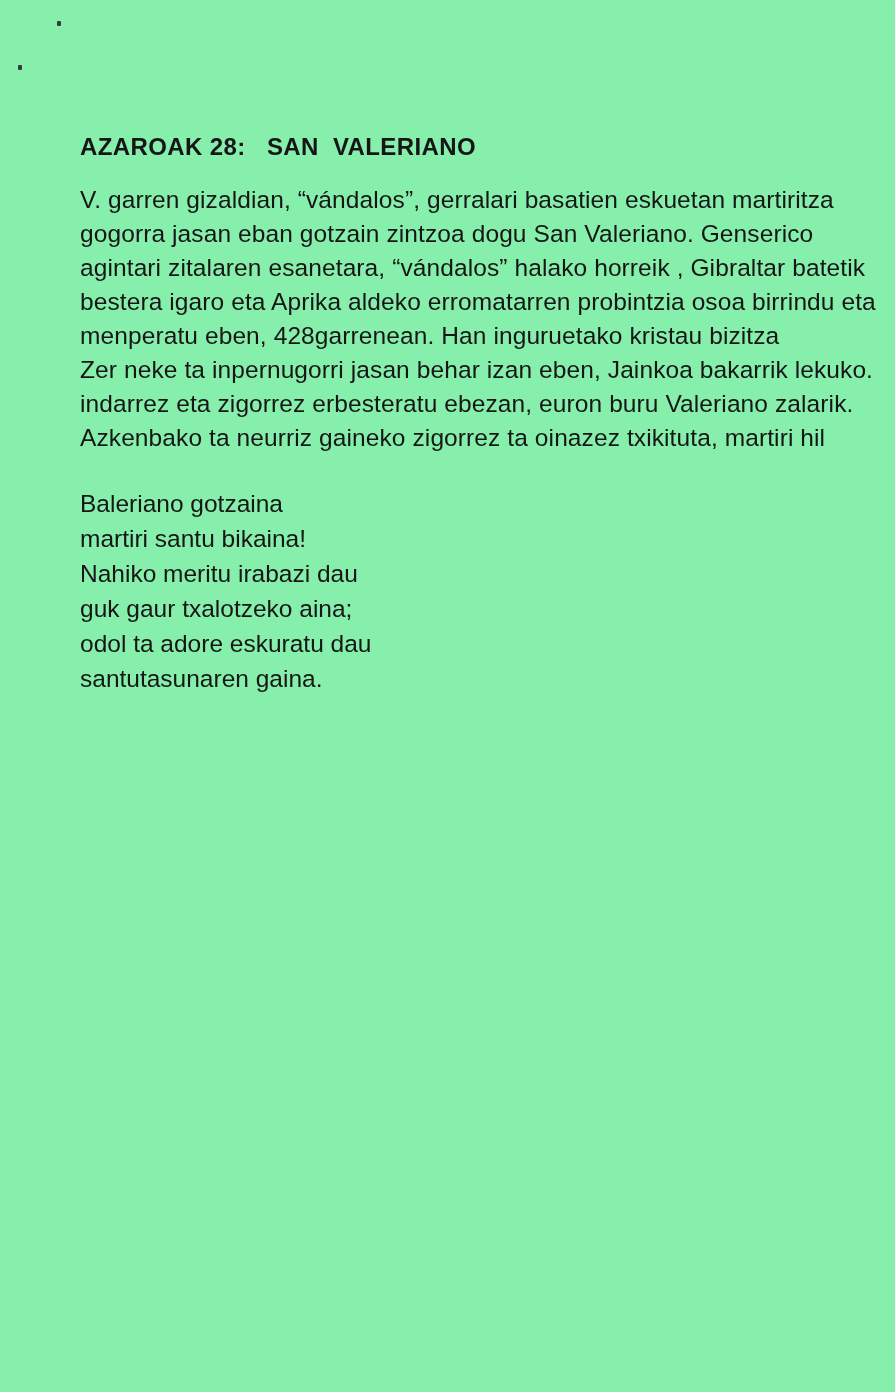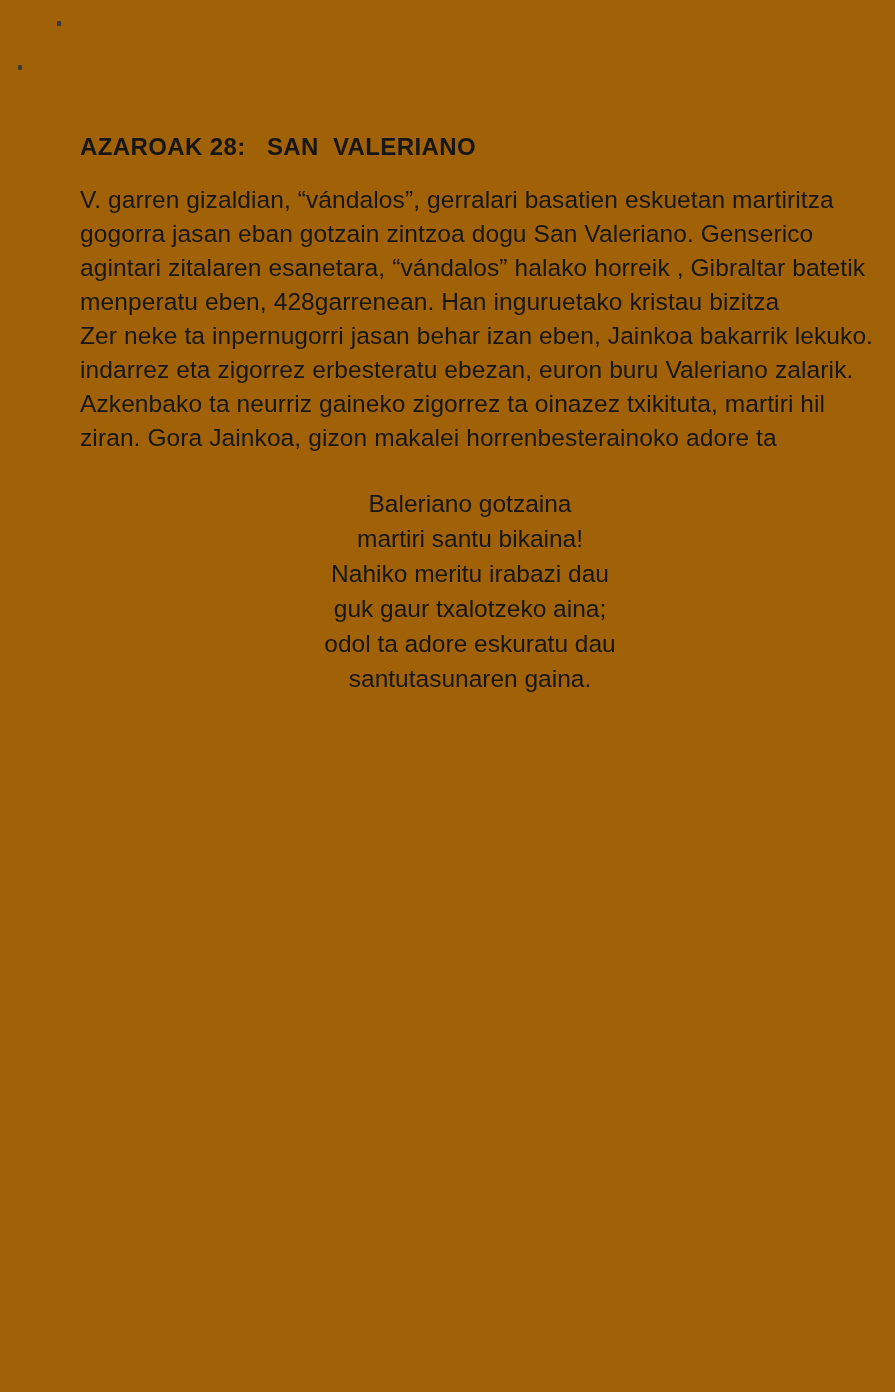"AZAROAK 28: SAN VALERIANO" .page { background: #a16207 -> #86efac }
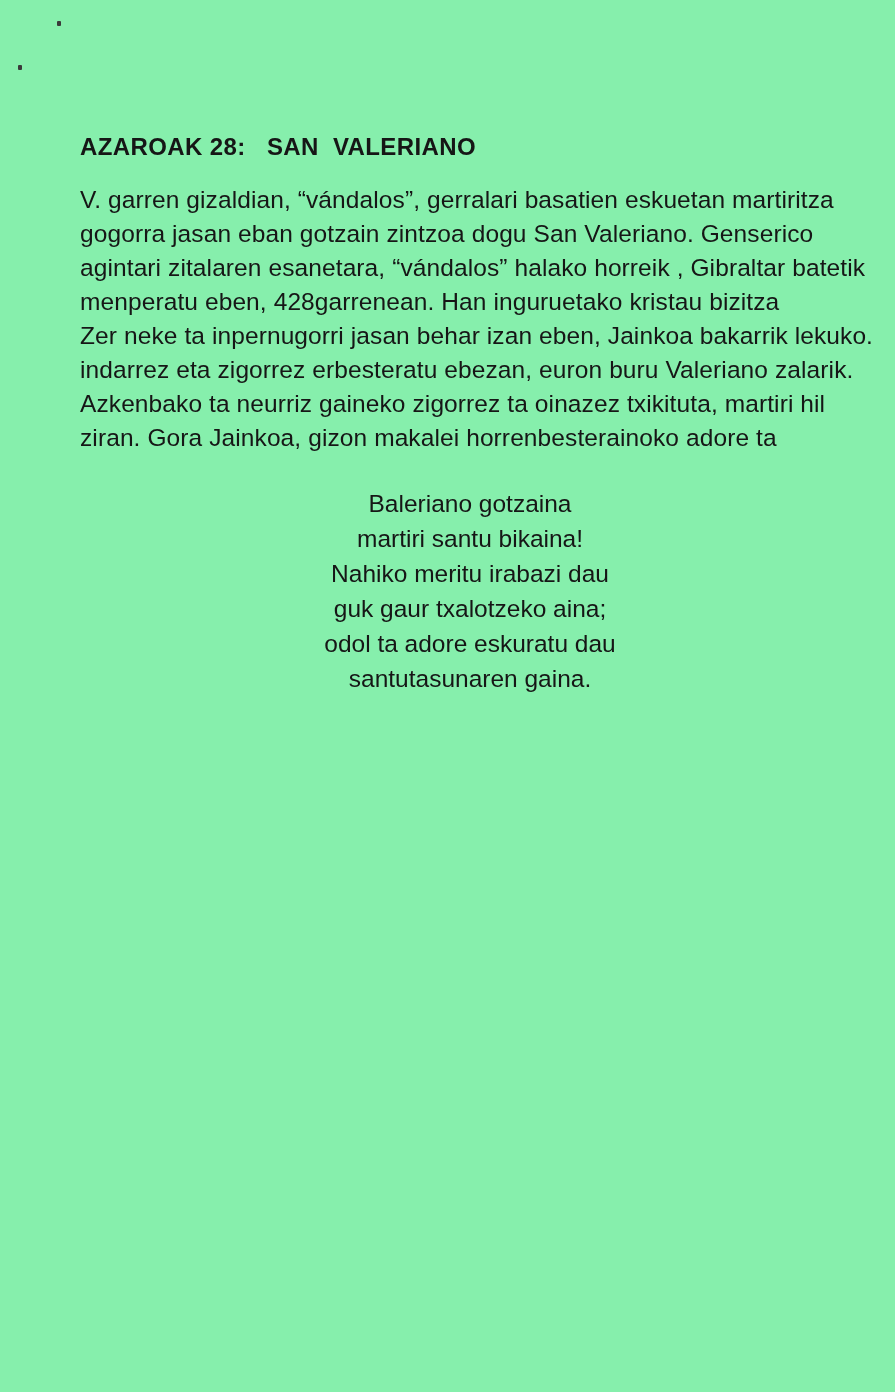"bestera igaro eta Aprika aldeko" div.line { html: none -> <div>bestera igaro eta Aprika aldeko erromatarren probintzia osoa birrindu eta</div> }
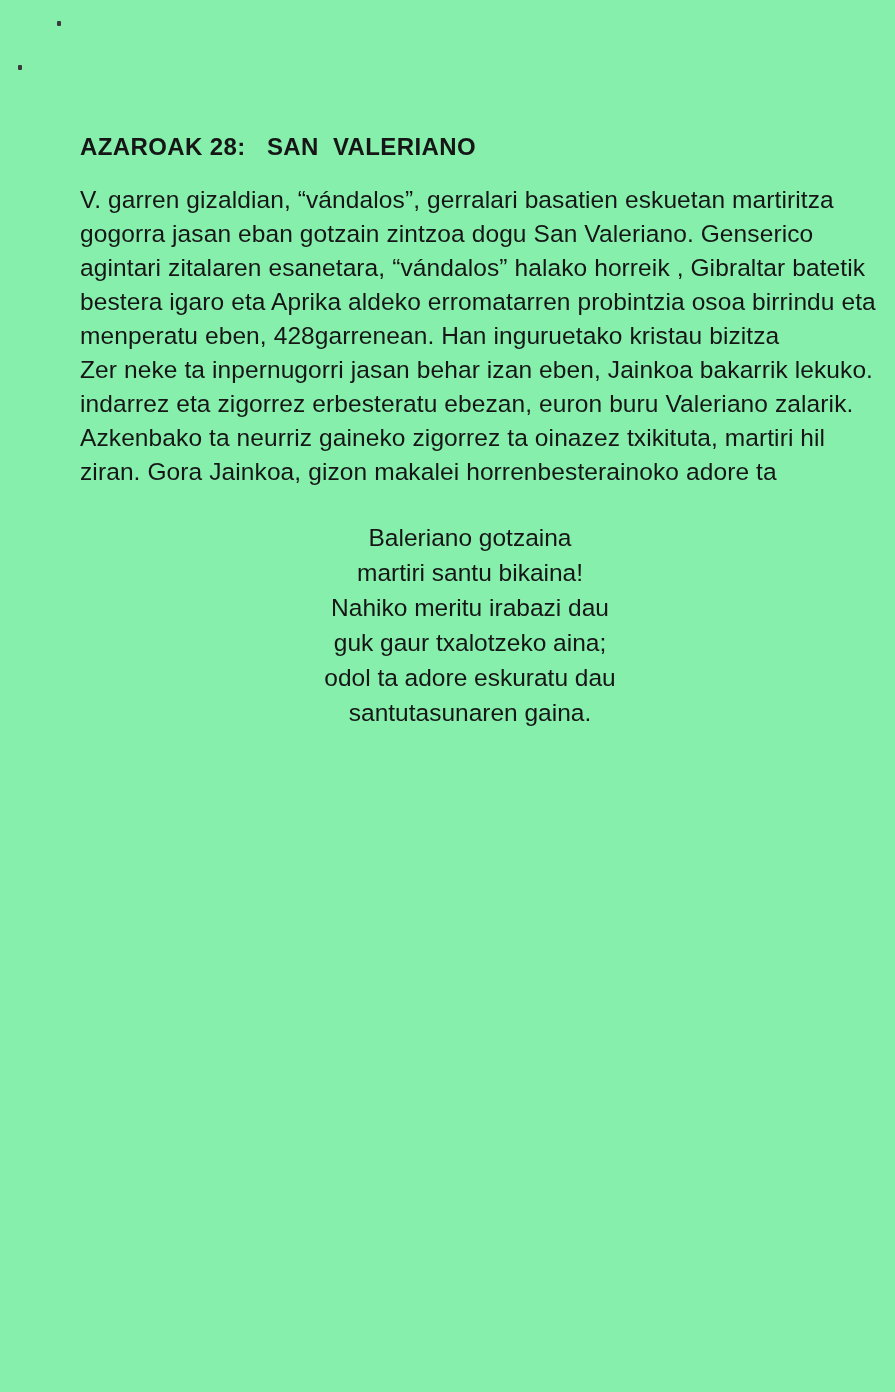"ziran. Gora Jainkoa, gizon makalei" div.line { html: <div>ziran. Gora Jainkoa, gizon makalei horrenbesterainoko adore ta</div> -> none }
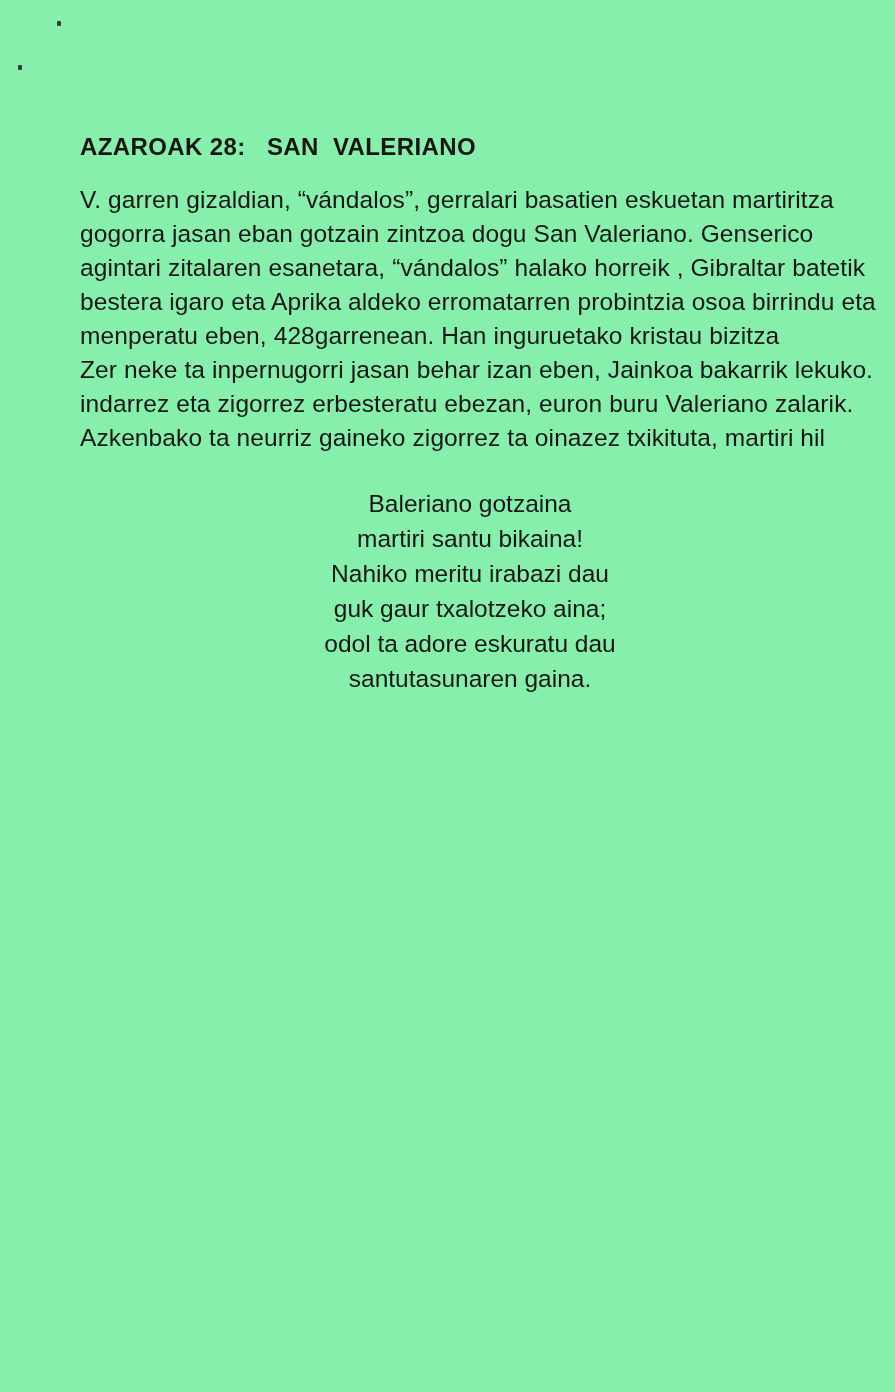"Baleriano gotzaina" .poem { text-align: center -> none }
